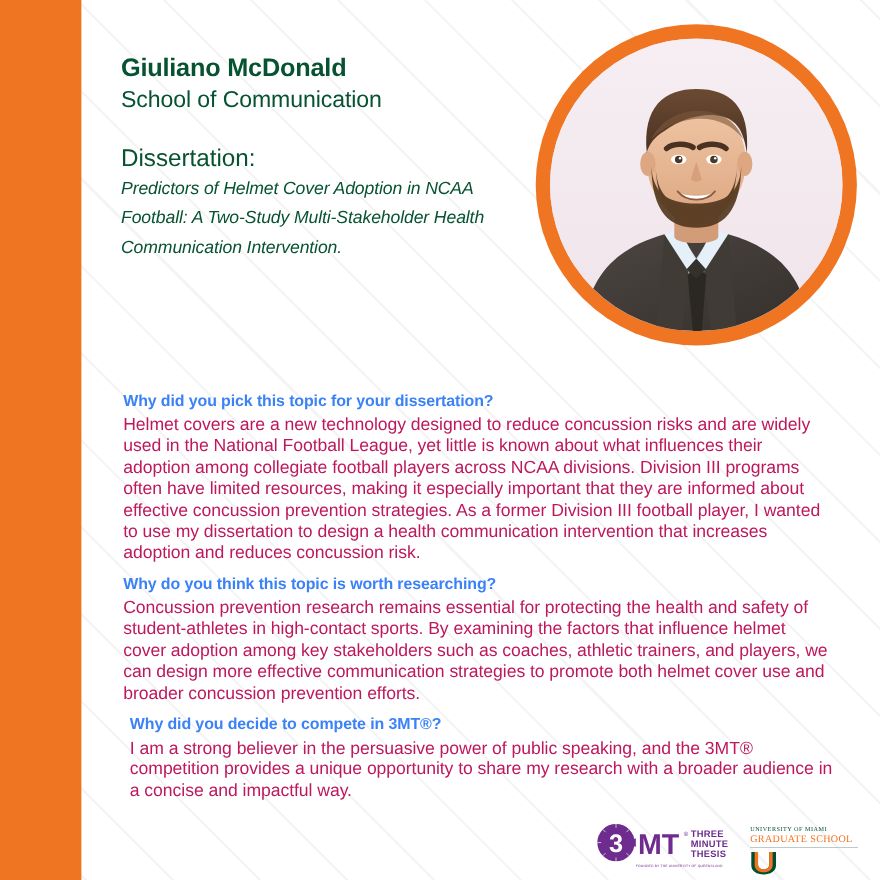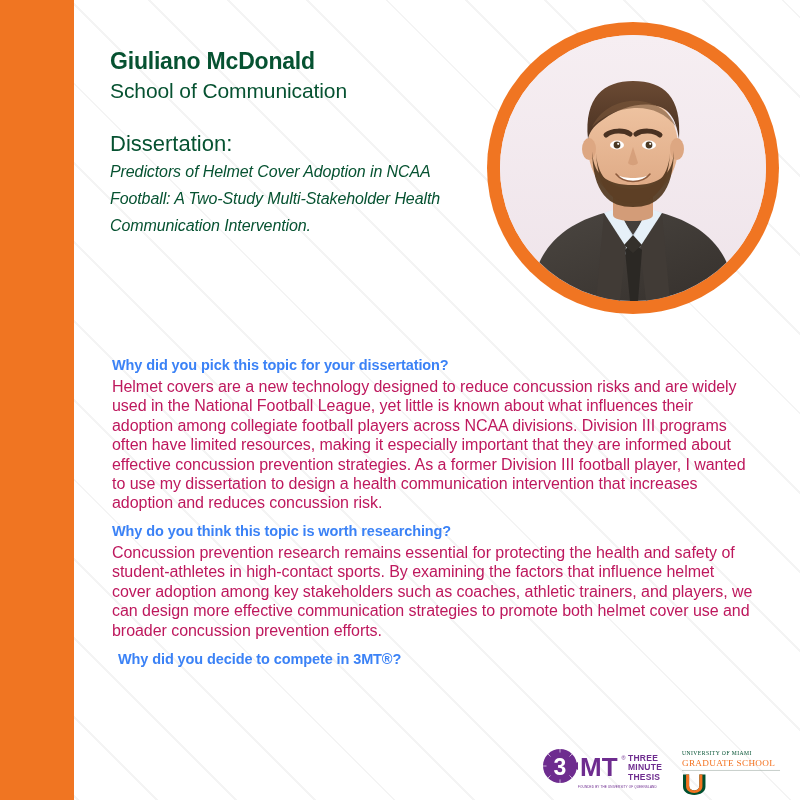"I am a strong believer" div.qa-a { html: none -> <div>I am a strong believer in the persuasive power of public speaking, and the 3MT® competition provides a unique opportunity to share my research with a broader audience in a concise and impactful way.</div> }
